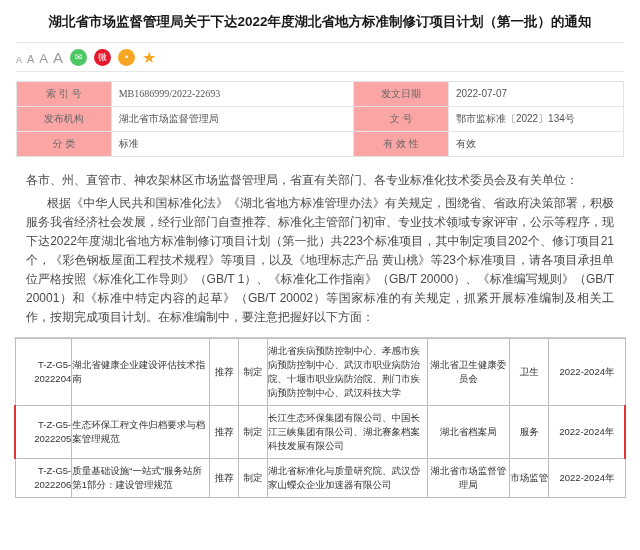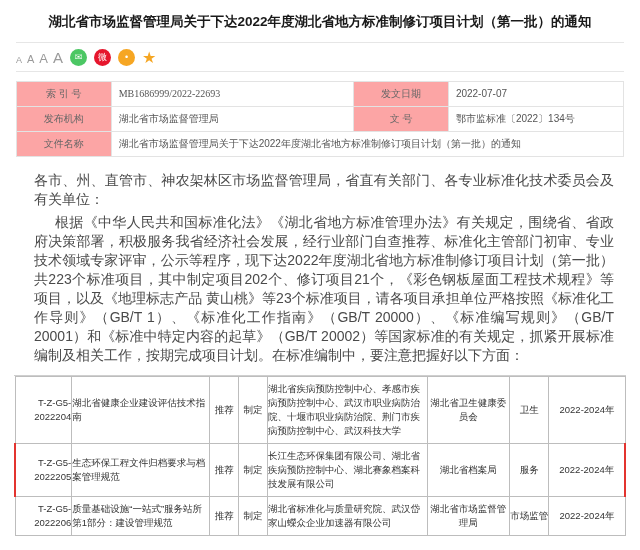"分 类" tr { html: none -> <tr> <td>分 类</td> <td>标准</td> <td>有 效 性</td> <td>有效</td> </tr> }
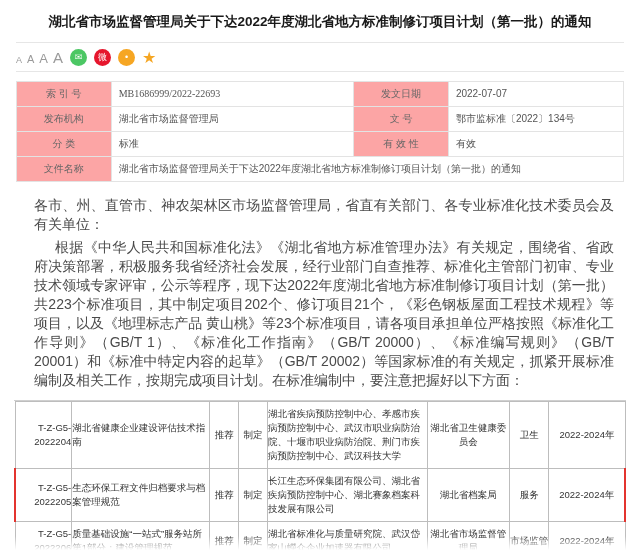"文件名称" tr { html: <tr> <td>文件名称</td> <td>湖北省市场监督管理局关于下达2022年度湖北省地方标准制修订项目计划（第一批）的通知</td> </tr> -> none }
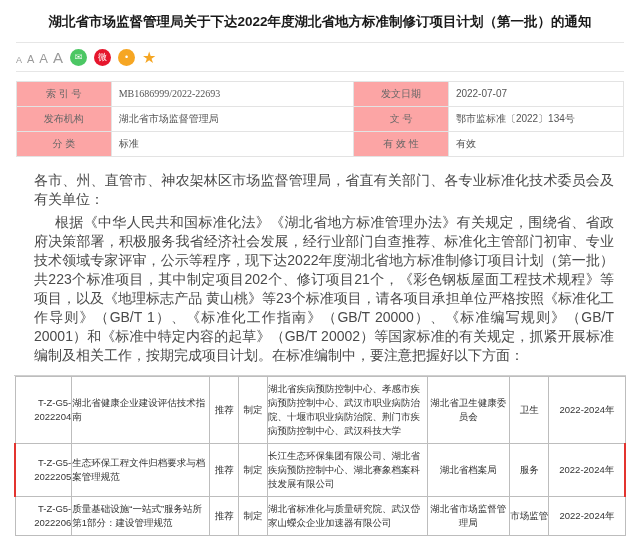"各市、州、直管市、神农架林区市场监督管理局，省直有关部门、各专业标准化技术委员会" .bodytext { font-size: 14px -> 12px; margin: 14px 26px 0 34px -> 14px 26px 0 26px }
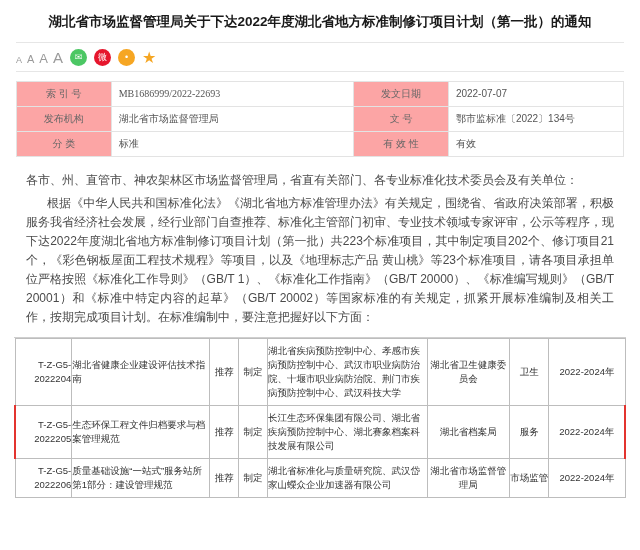"长江生态环保集团有限公司、湖北省疾病预防控制中心、湖北赛象档案科技发展有限公司" td.c-unit { text: 湖北省疾病预防控制中心 -> 中国长江三峡集团有限公司 }
